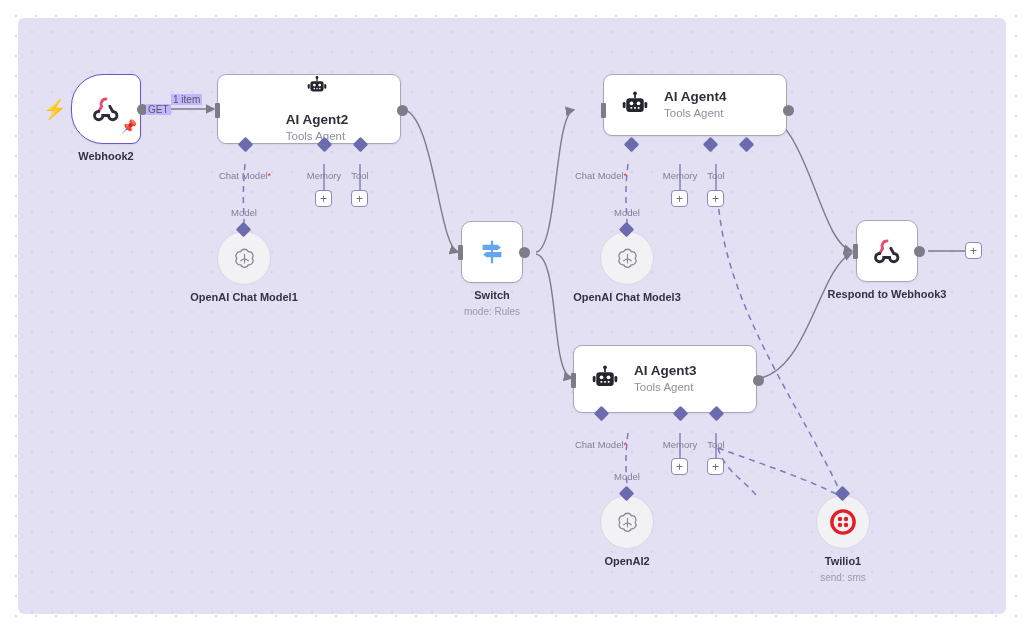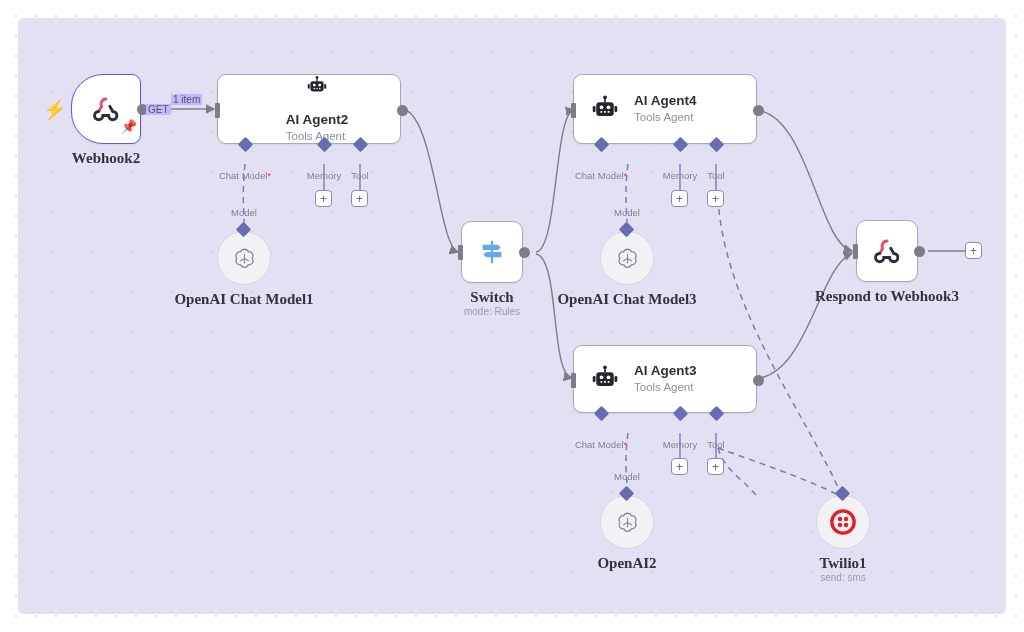"AI Agent4" div.node { height: 70px -> 62px; left: 555px -> 585px }
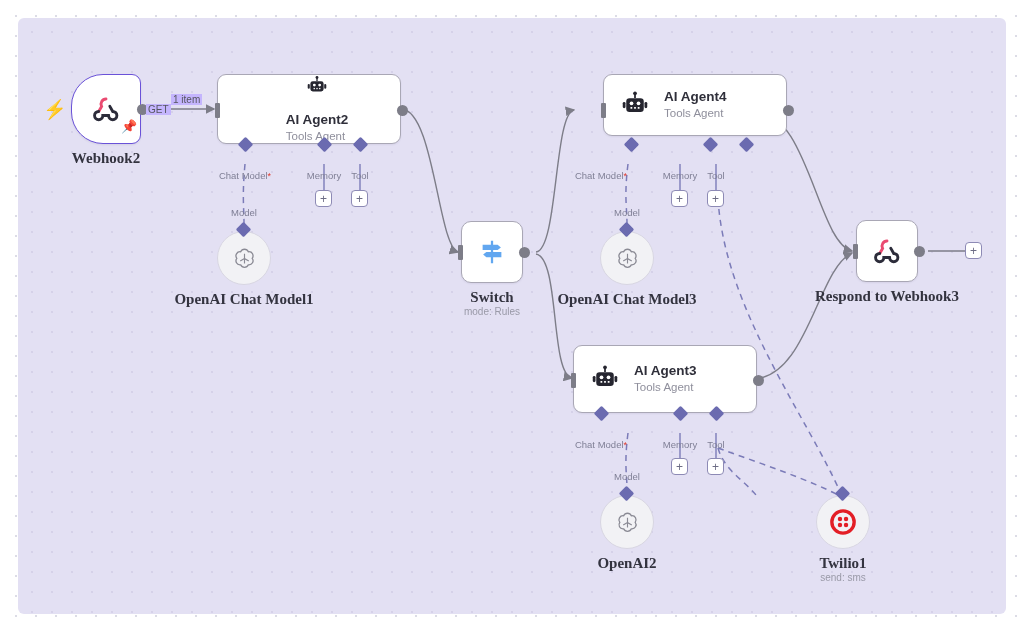"Webhook2" .node-caption { font-family: Liberation Serif, serif -> none; font-size: 15px -> 11px }
